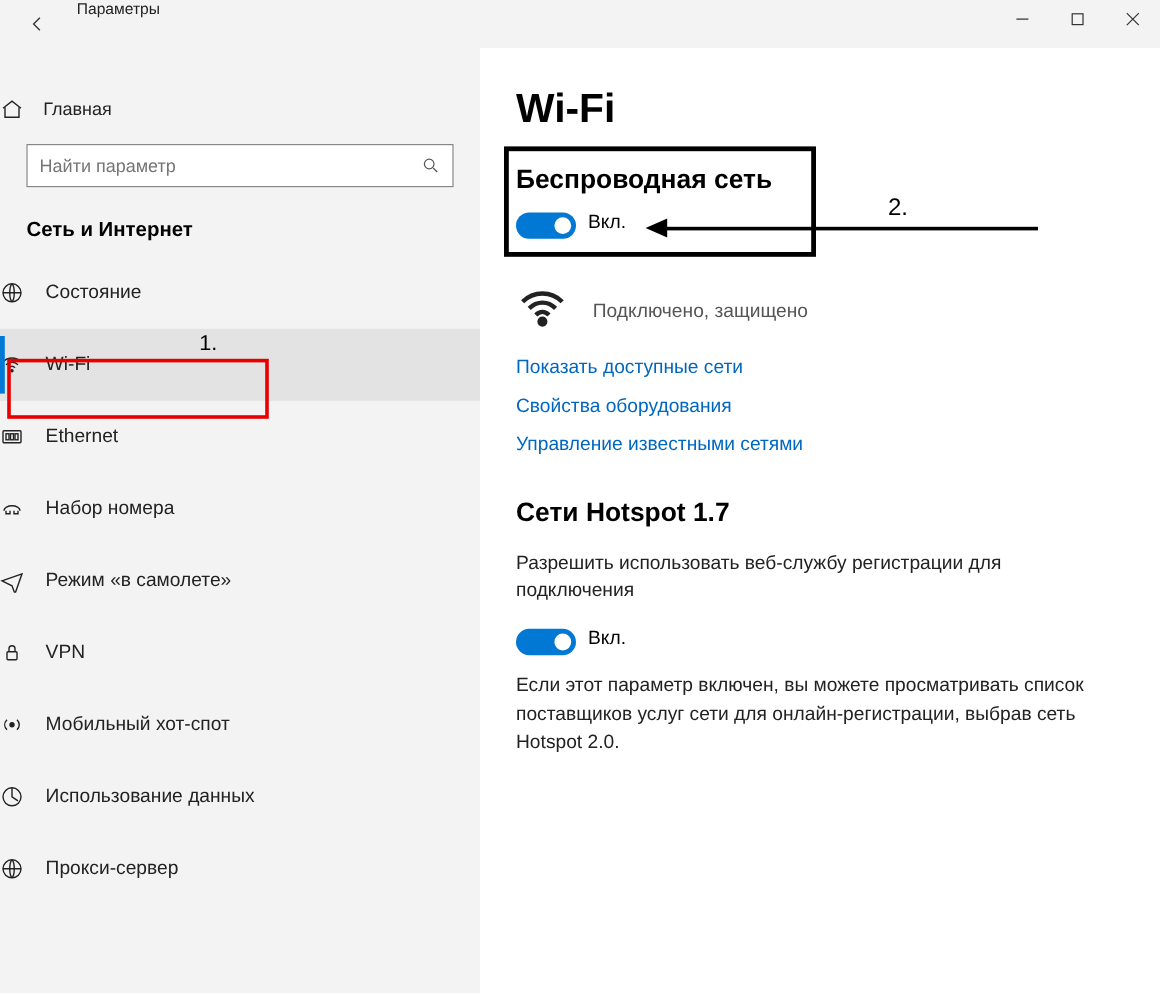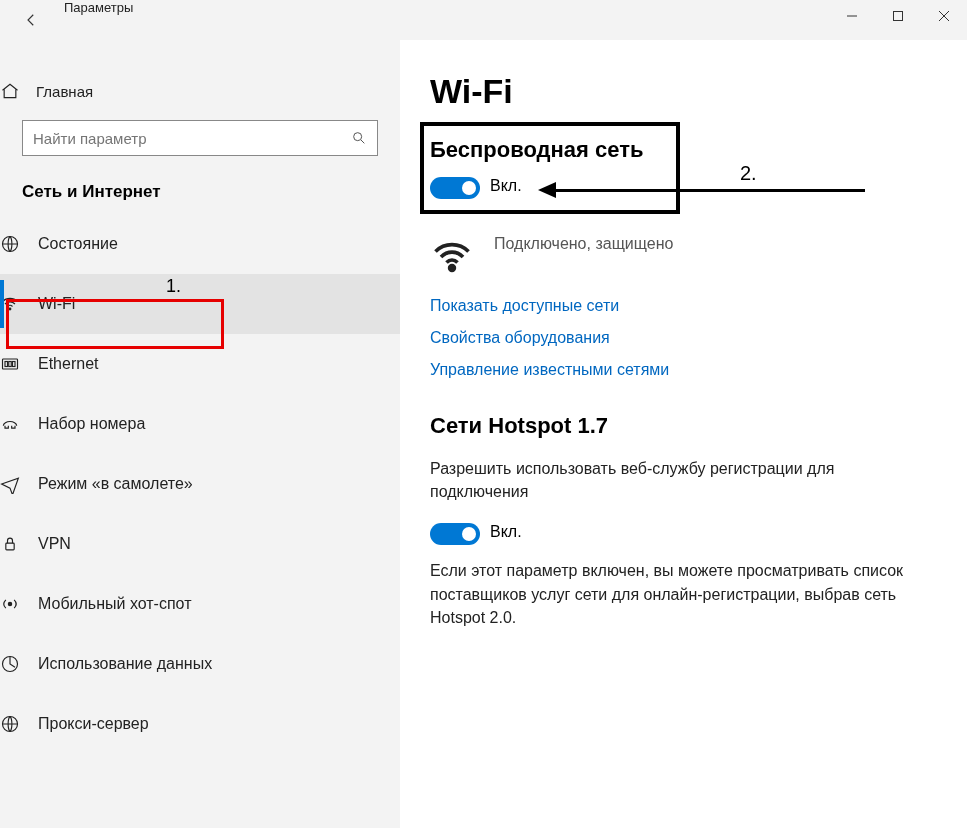"Подключено, защищено" .status-block { align-items: none -> center }
